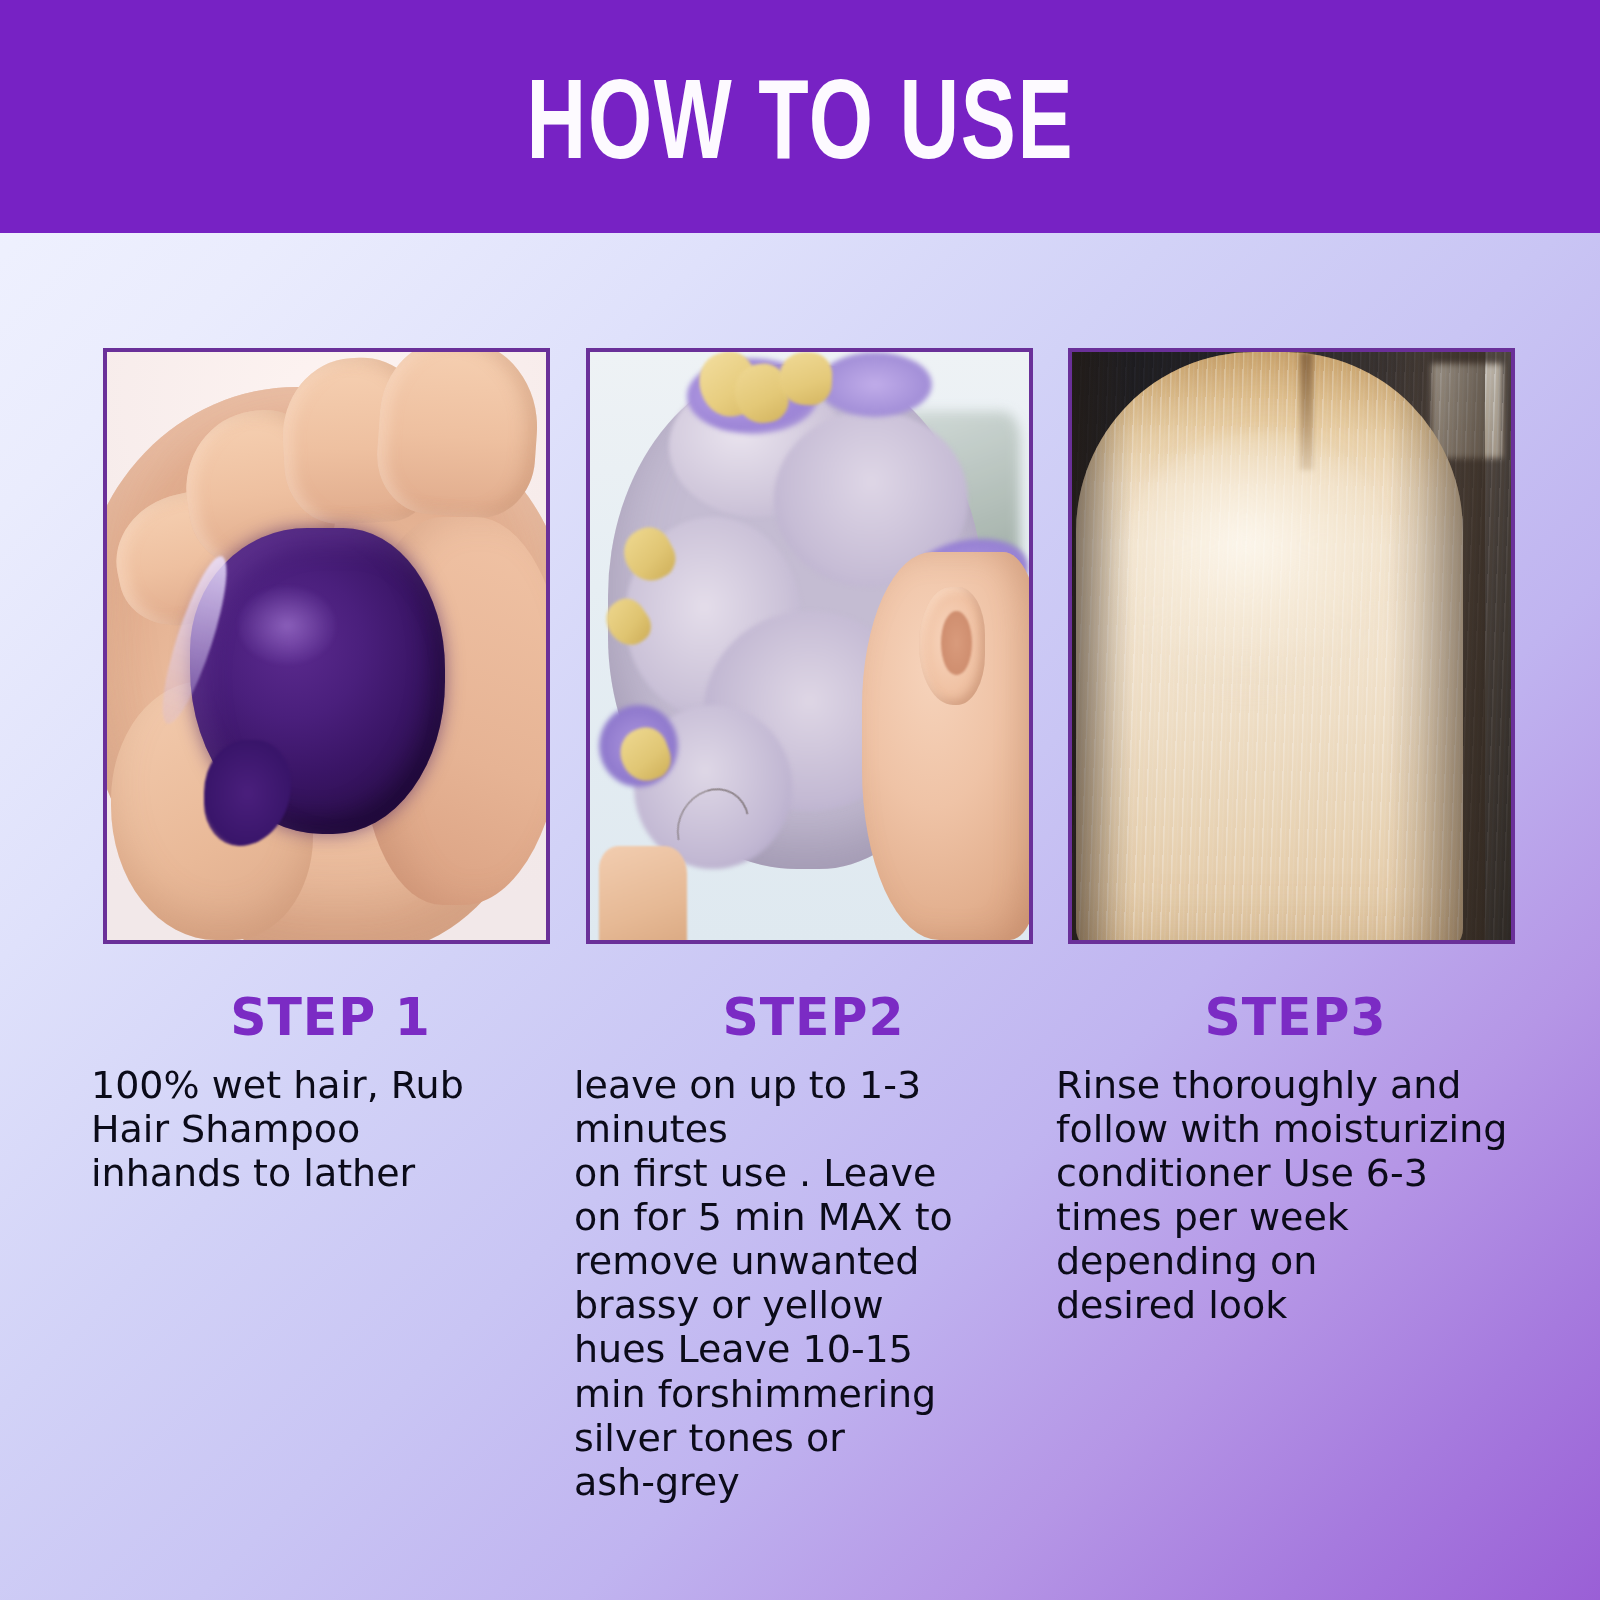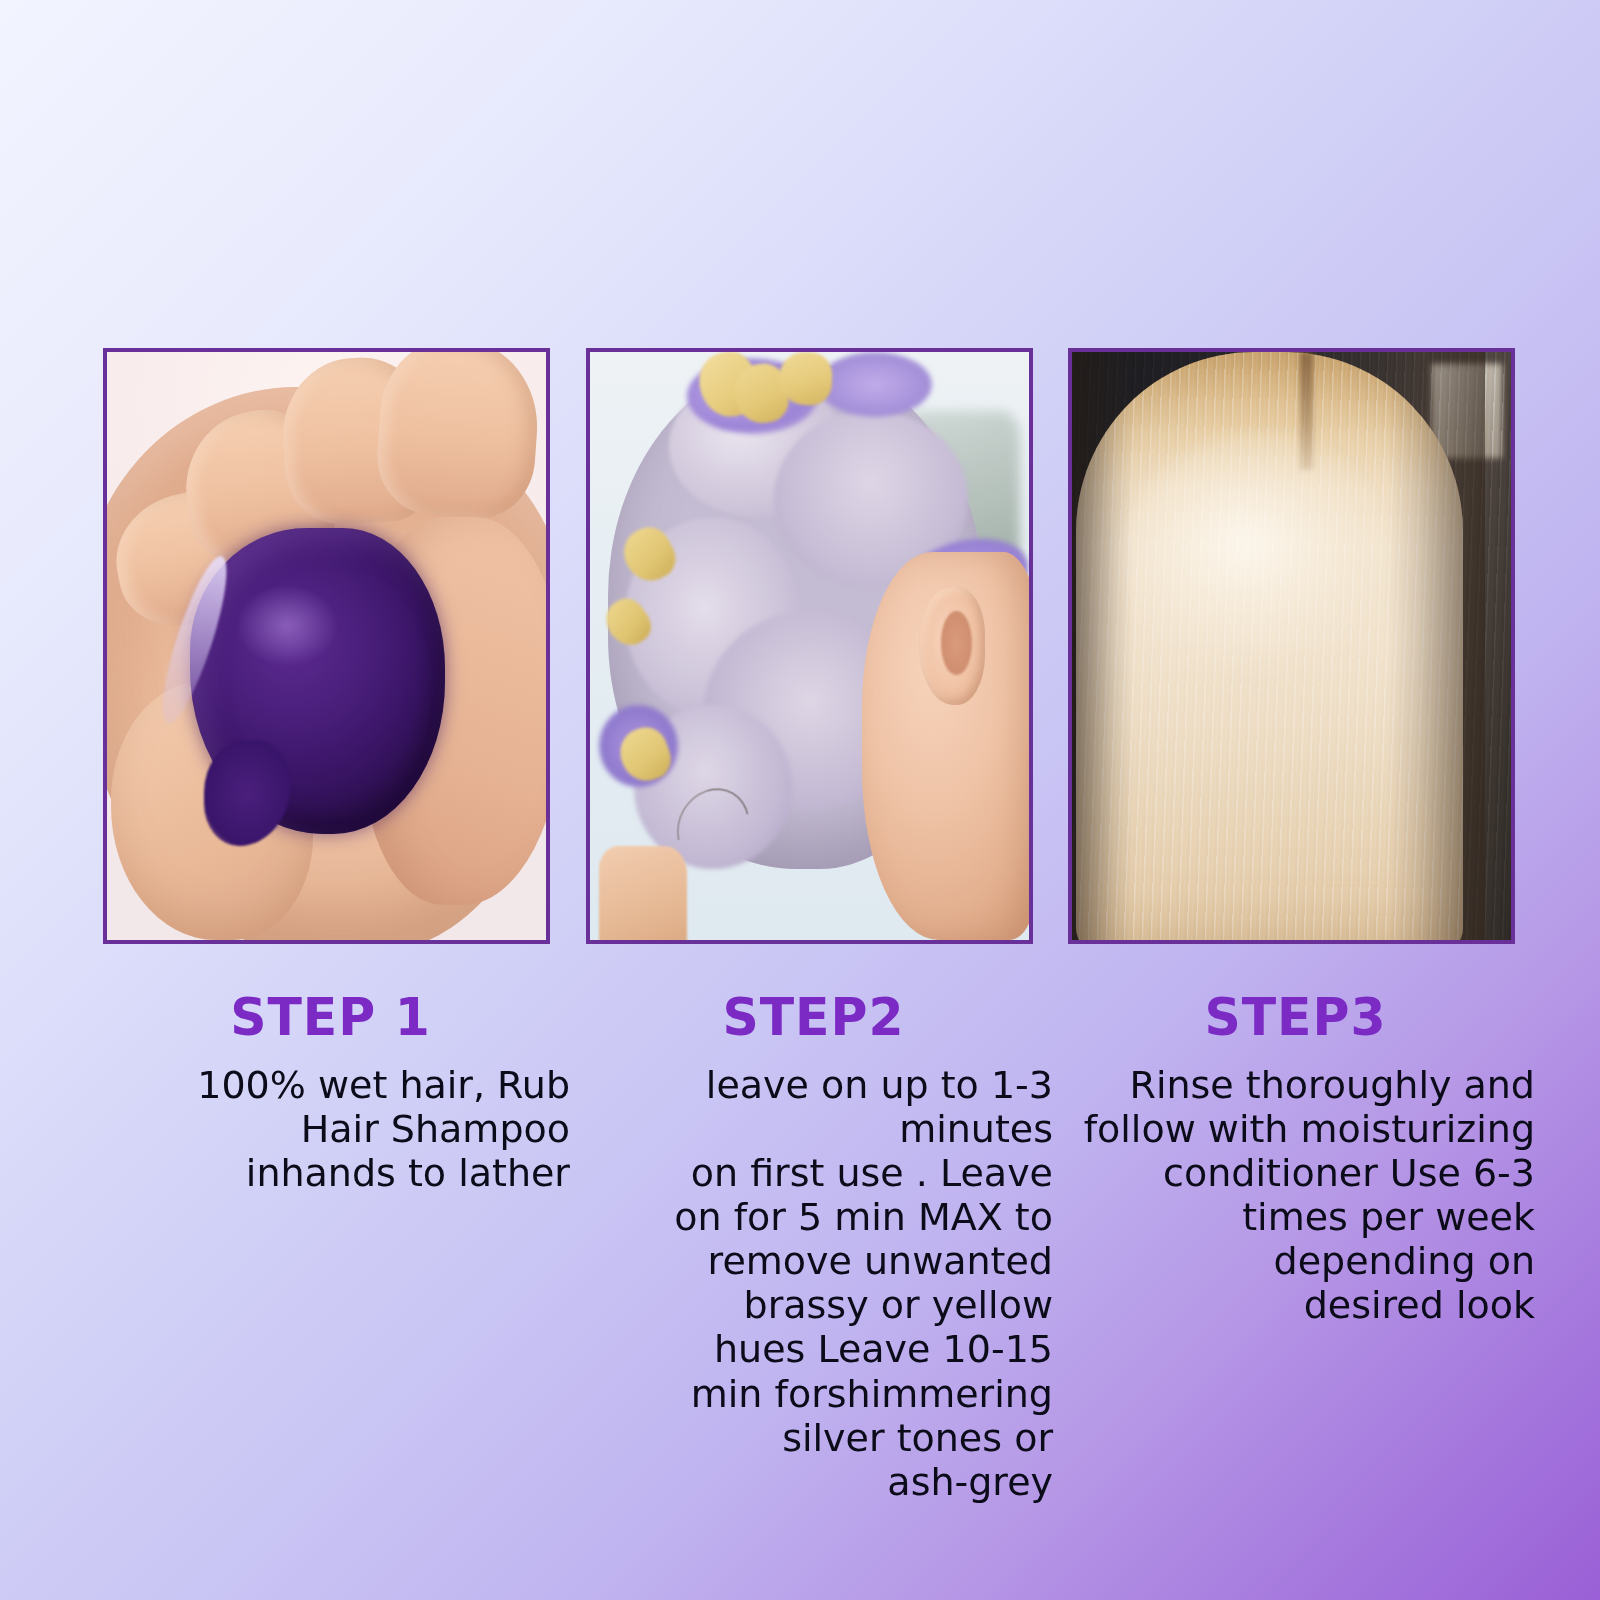"HOW TO USE" div.header-band { html: none -> <div> <div>HOW TO USE</div> </div> }
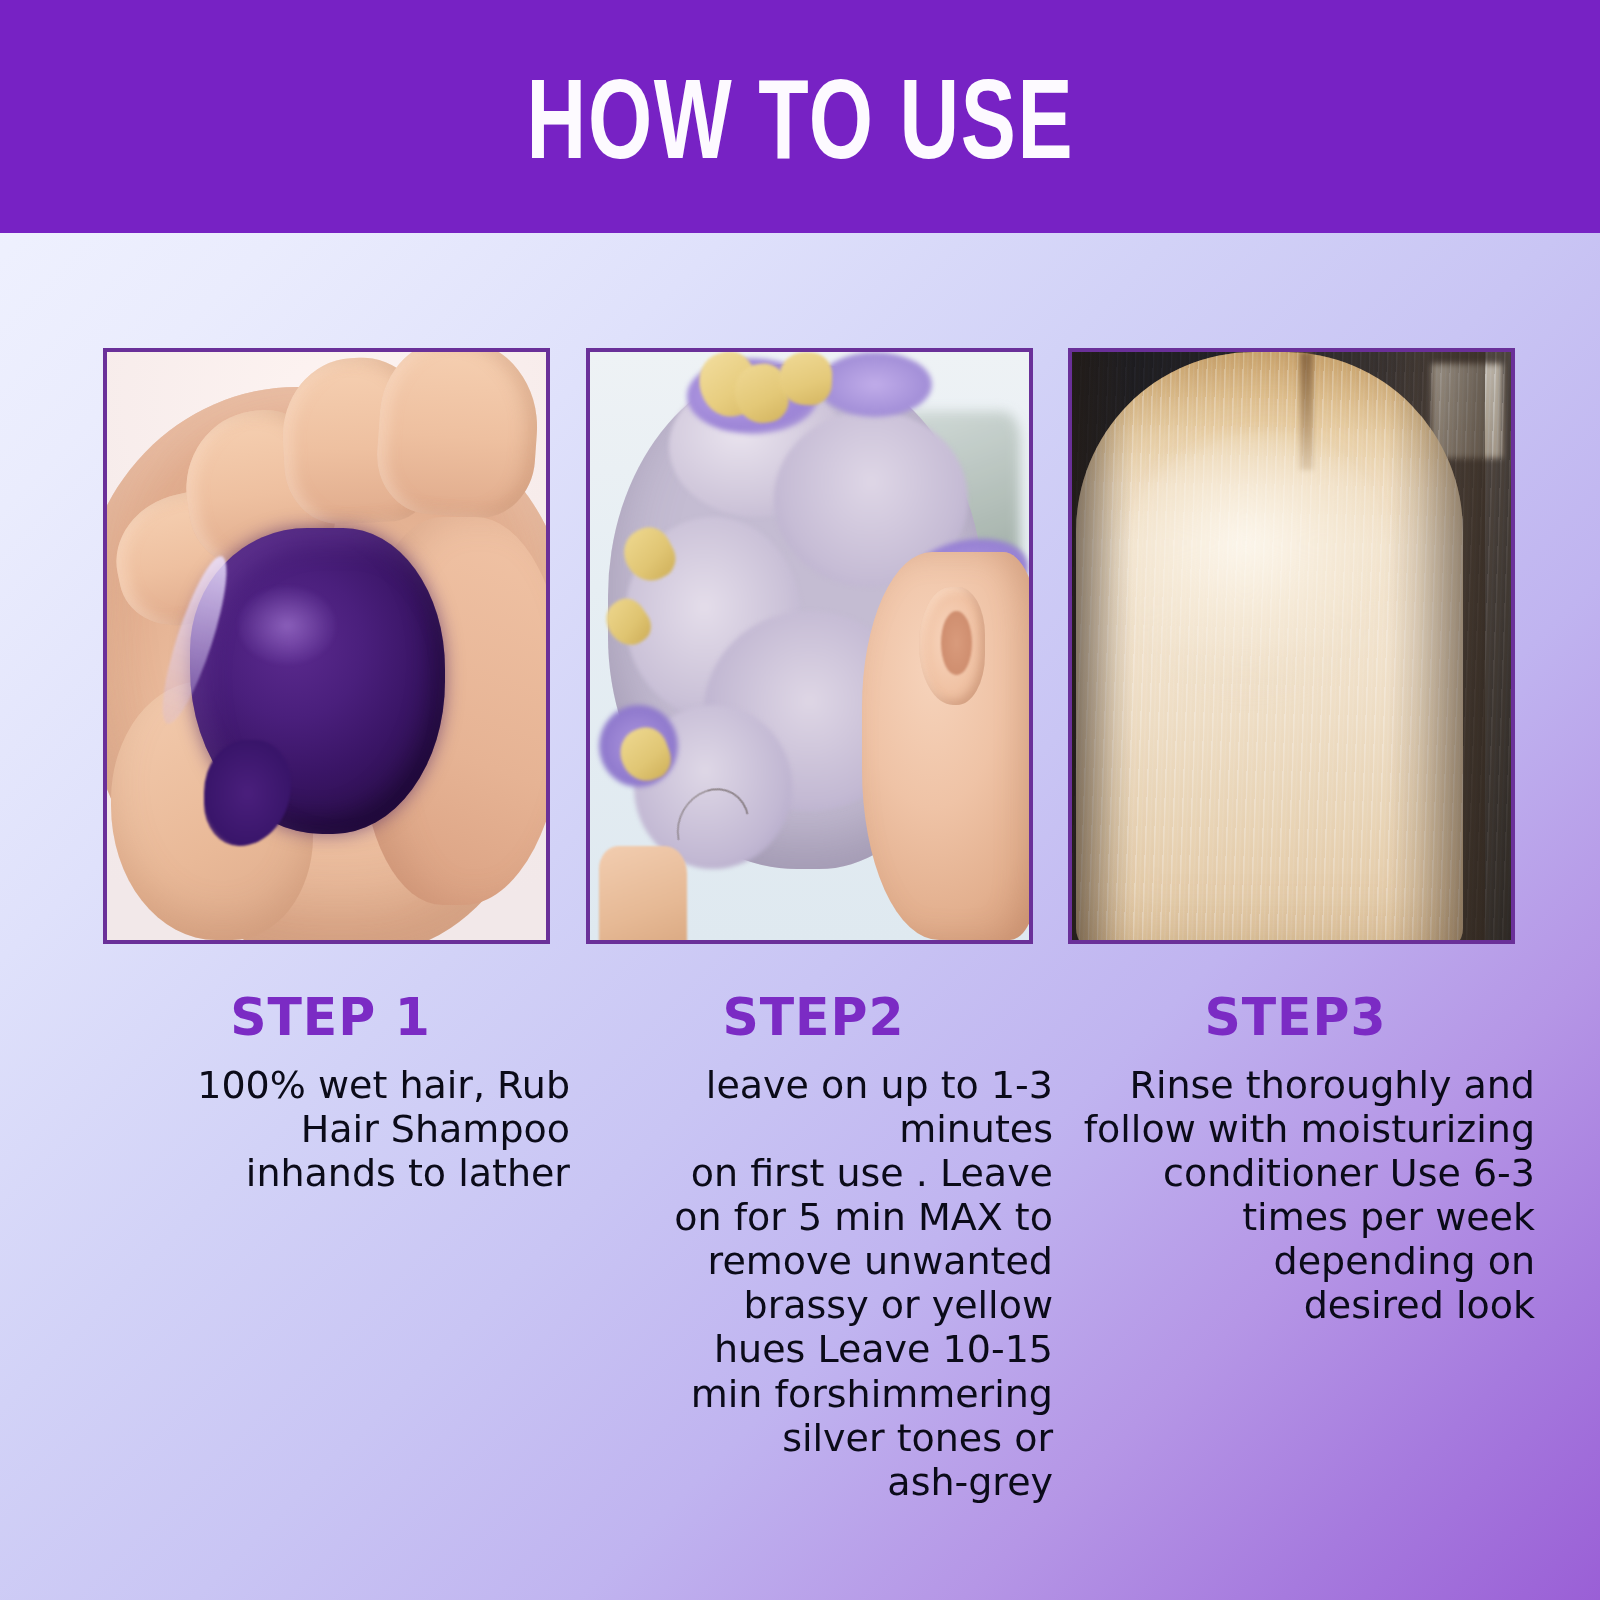"100% wet hair, Rub" .step-body { text-align: right -> left }
